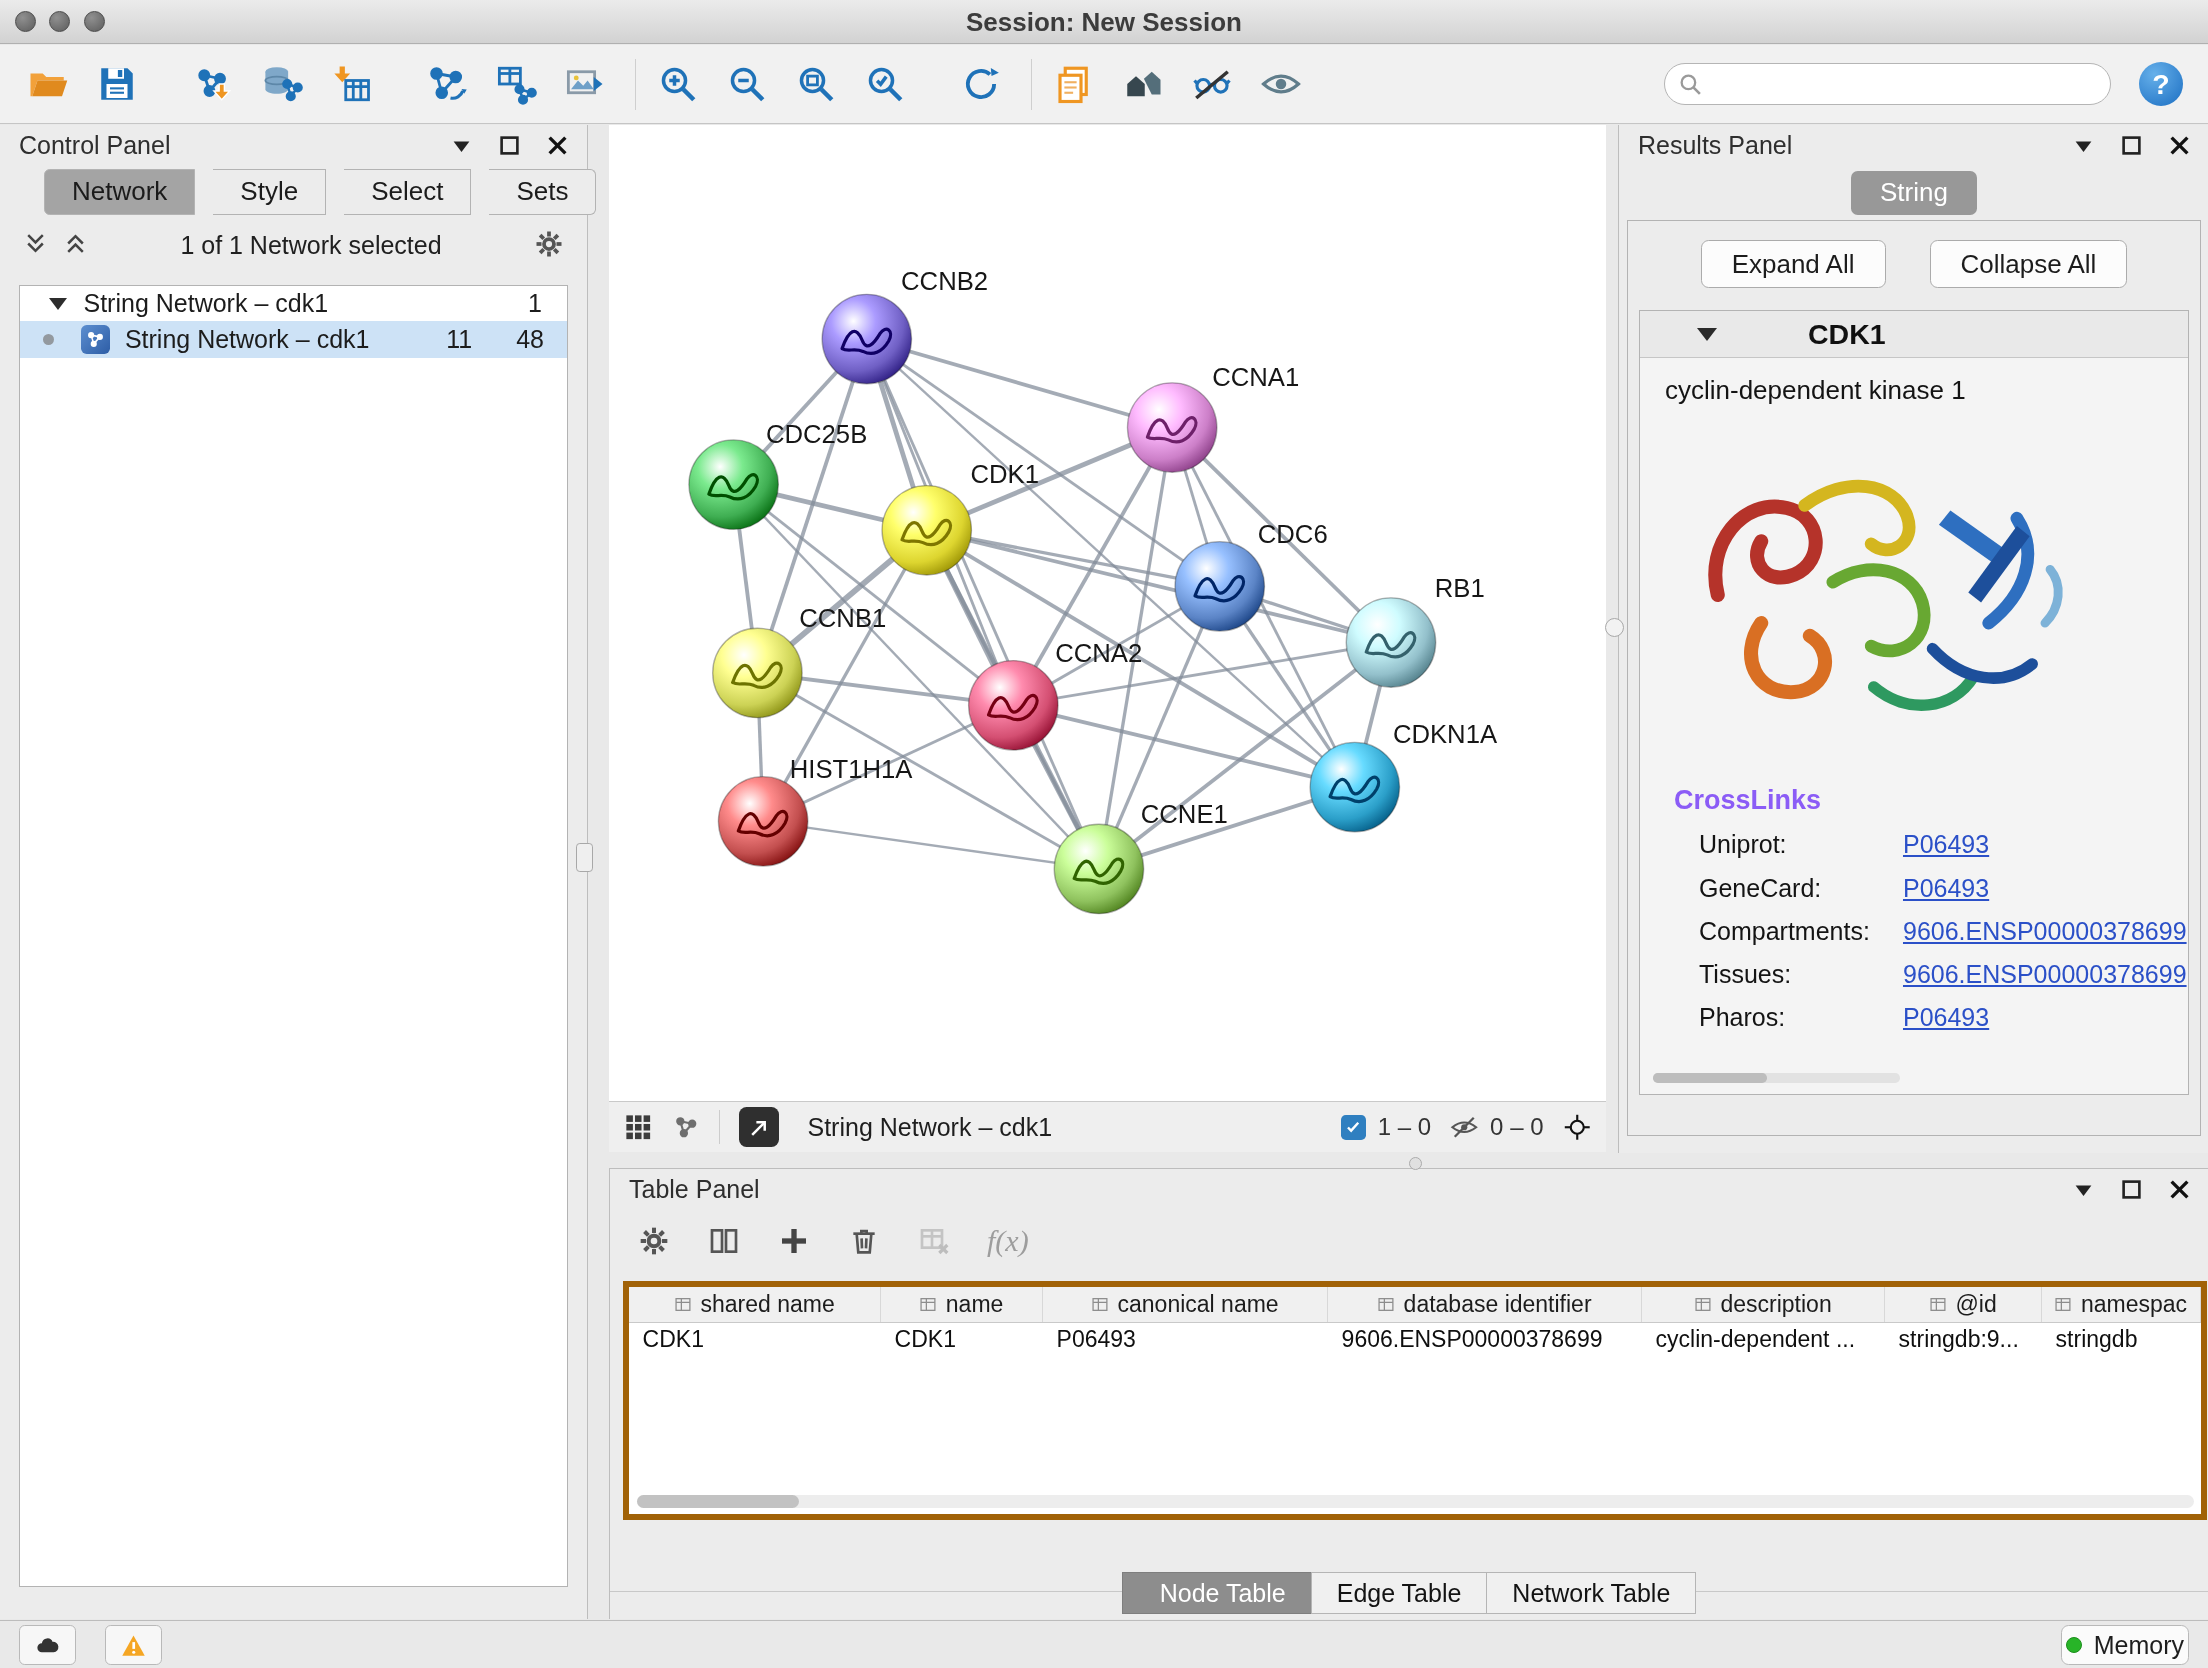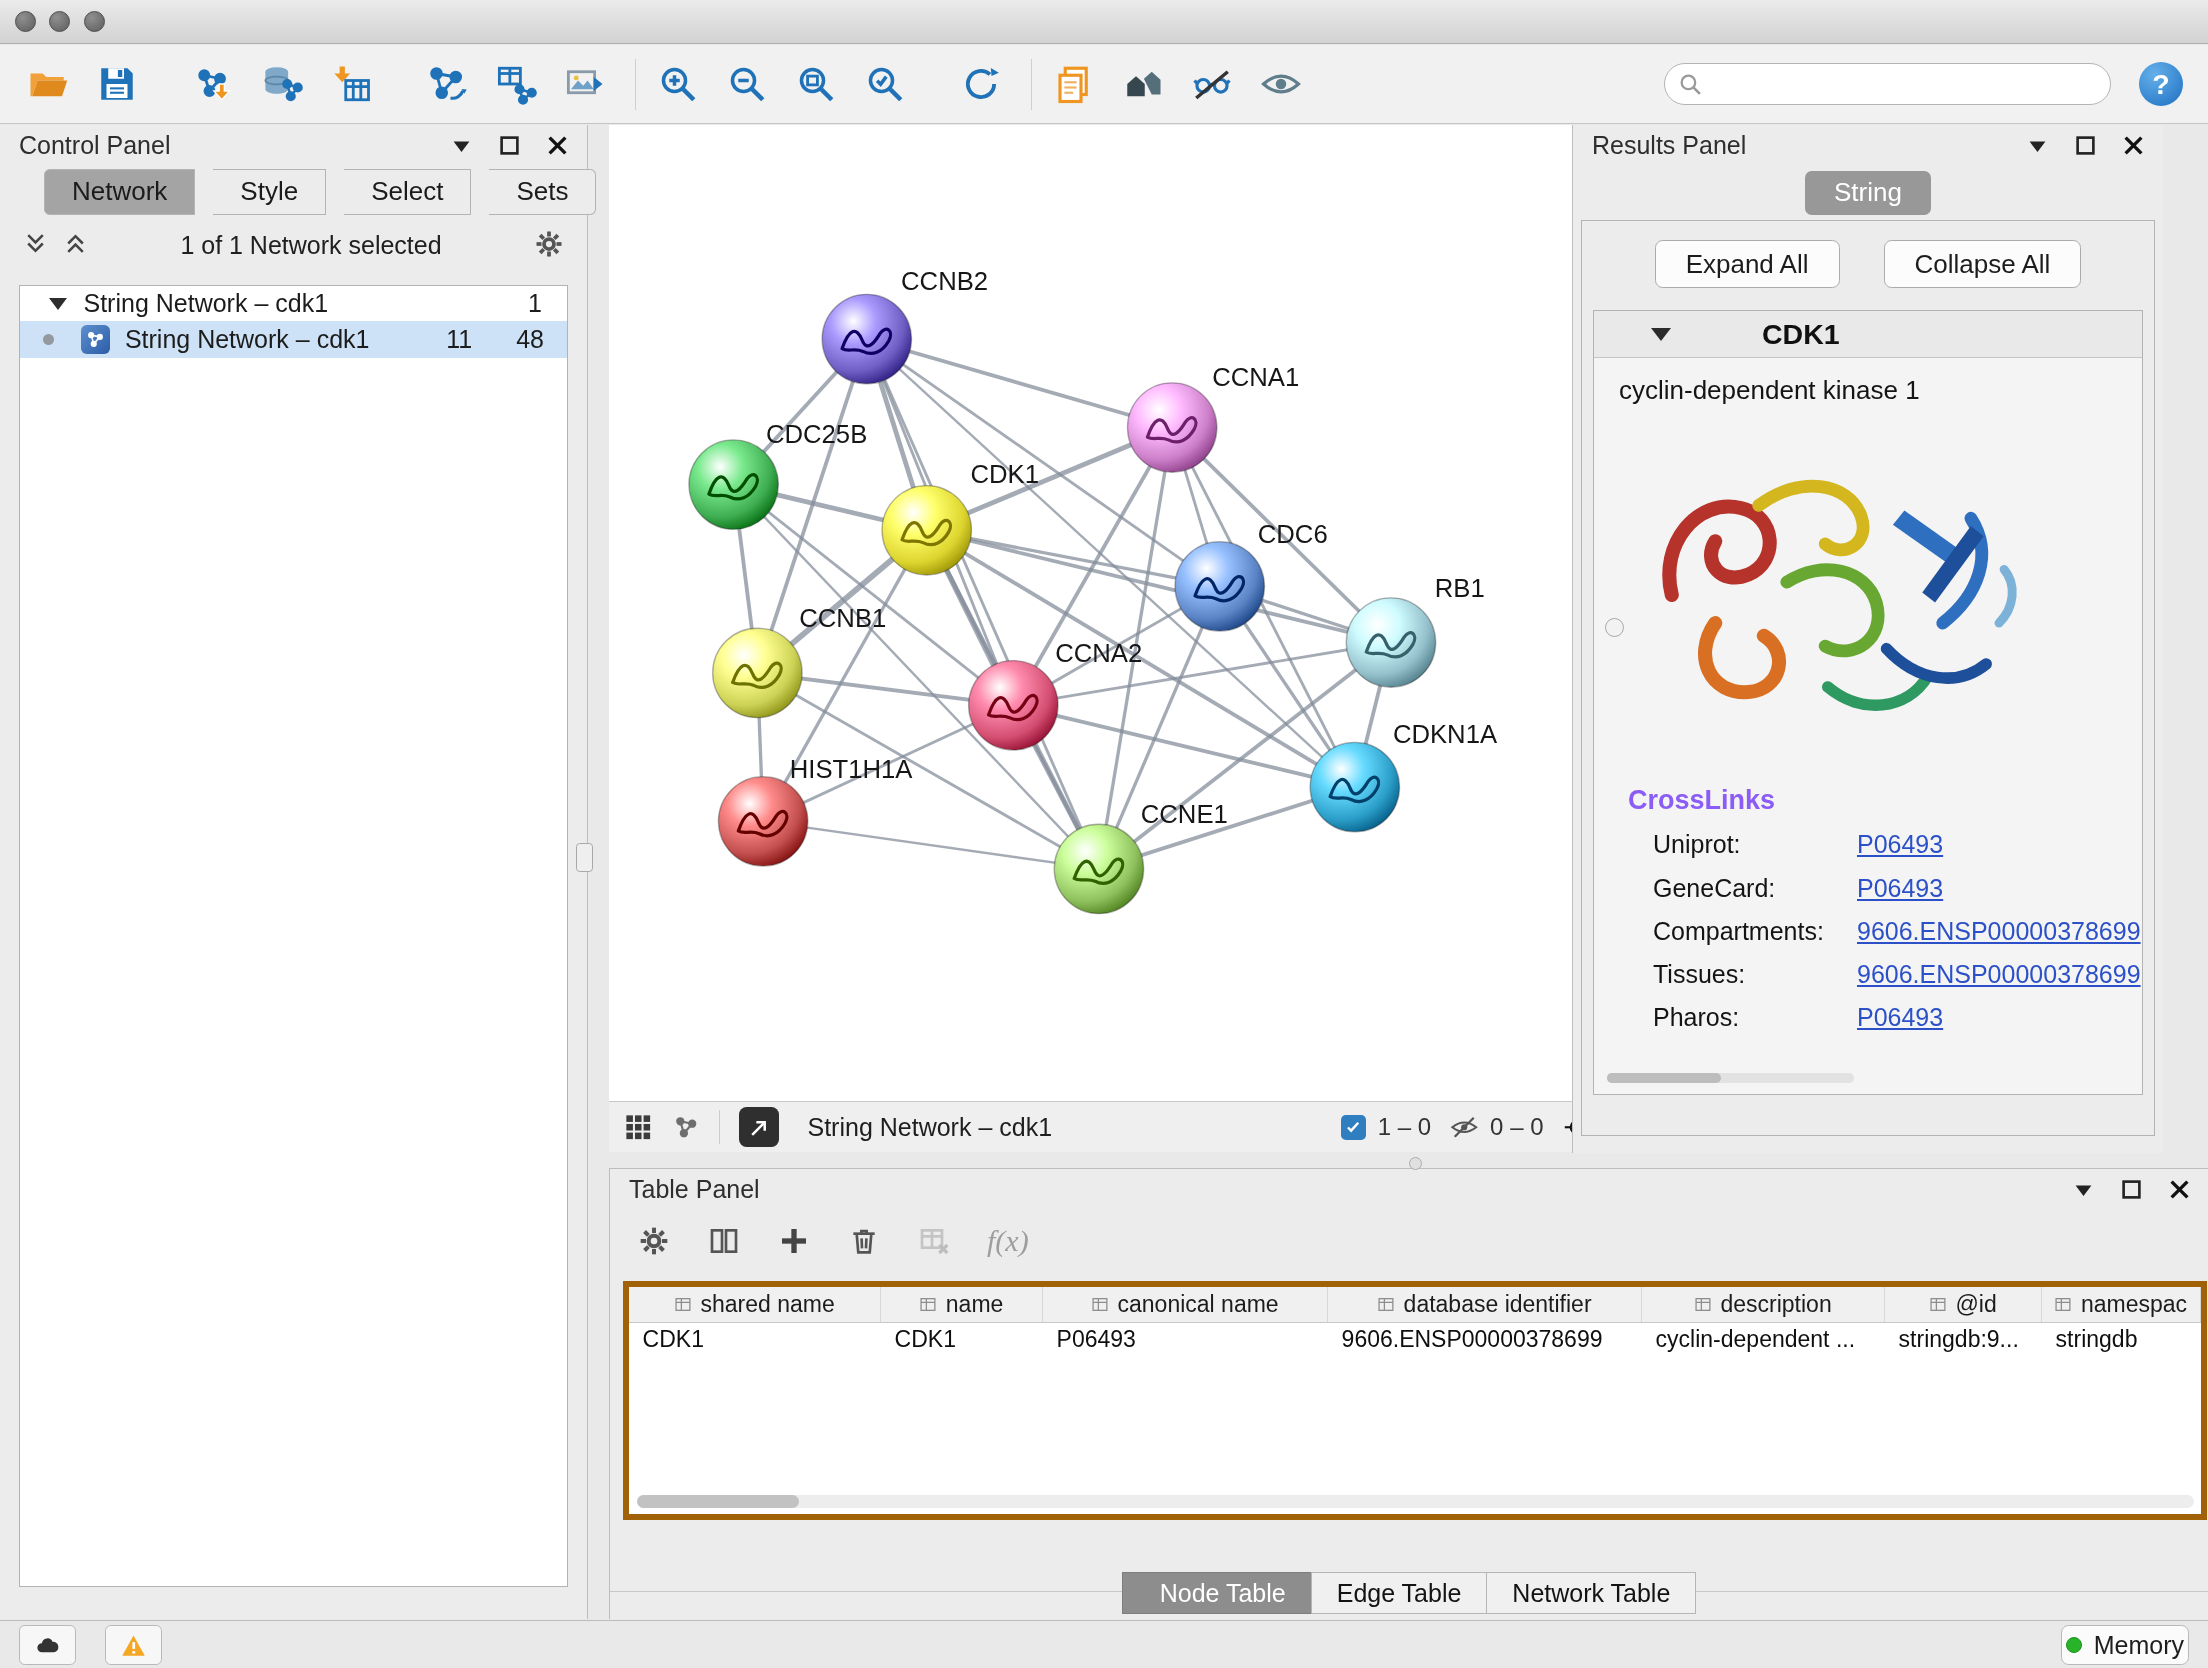"Session: New Session" div.title-text { html: none -> <div>Session: New Session</div> }
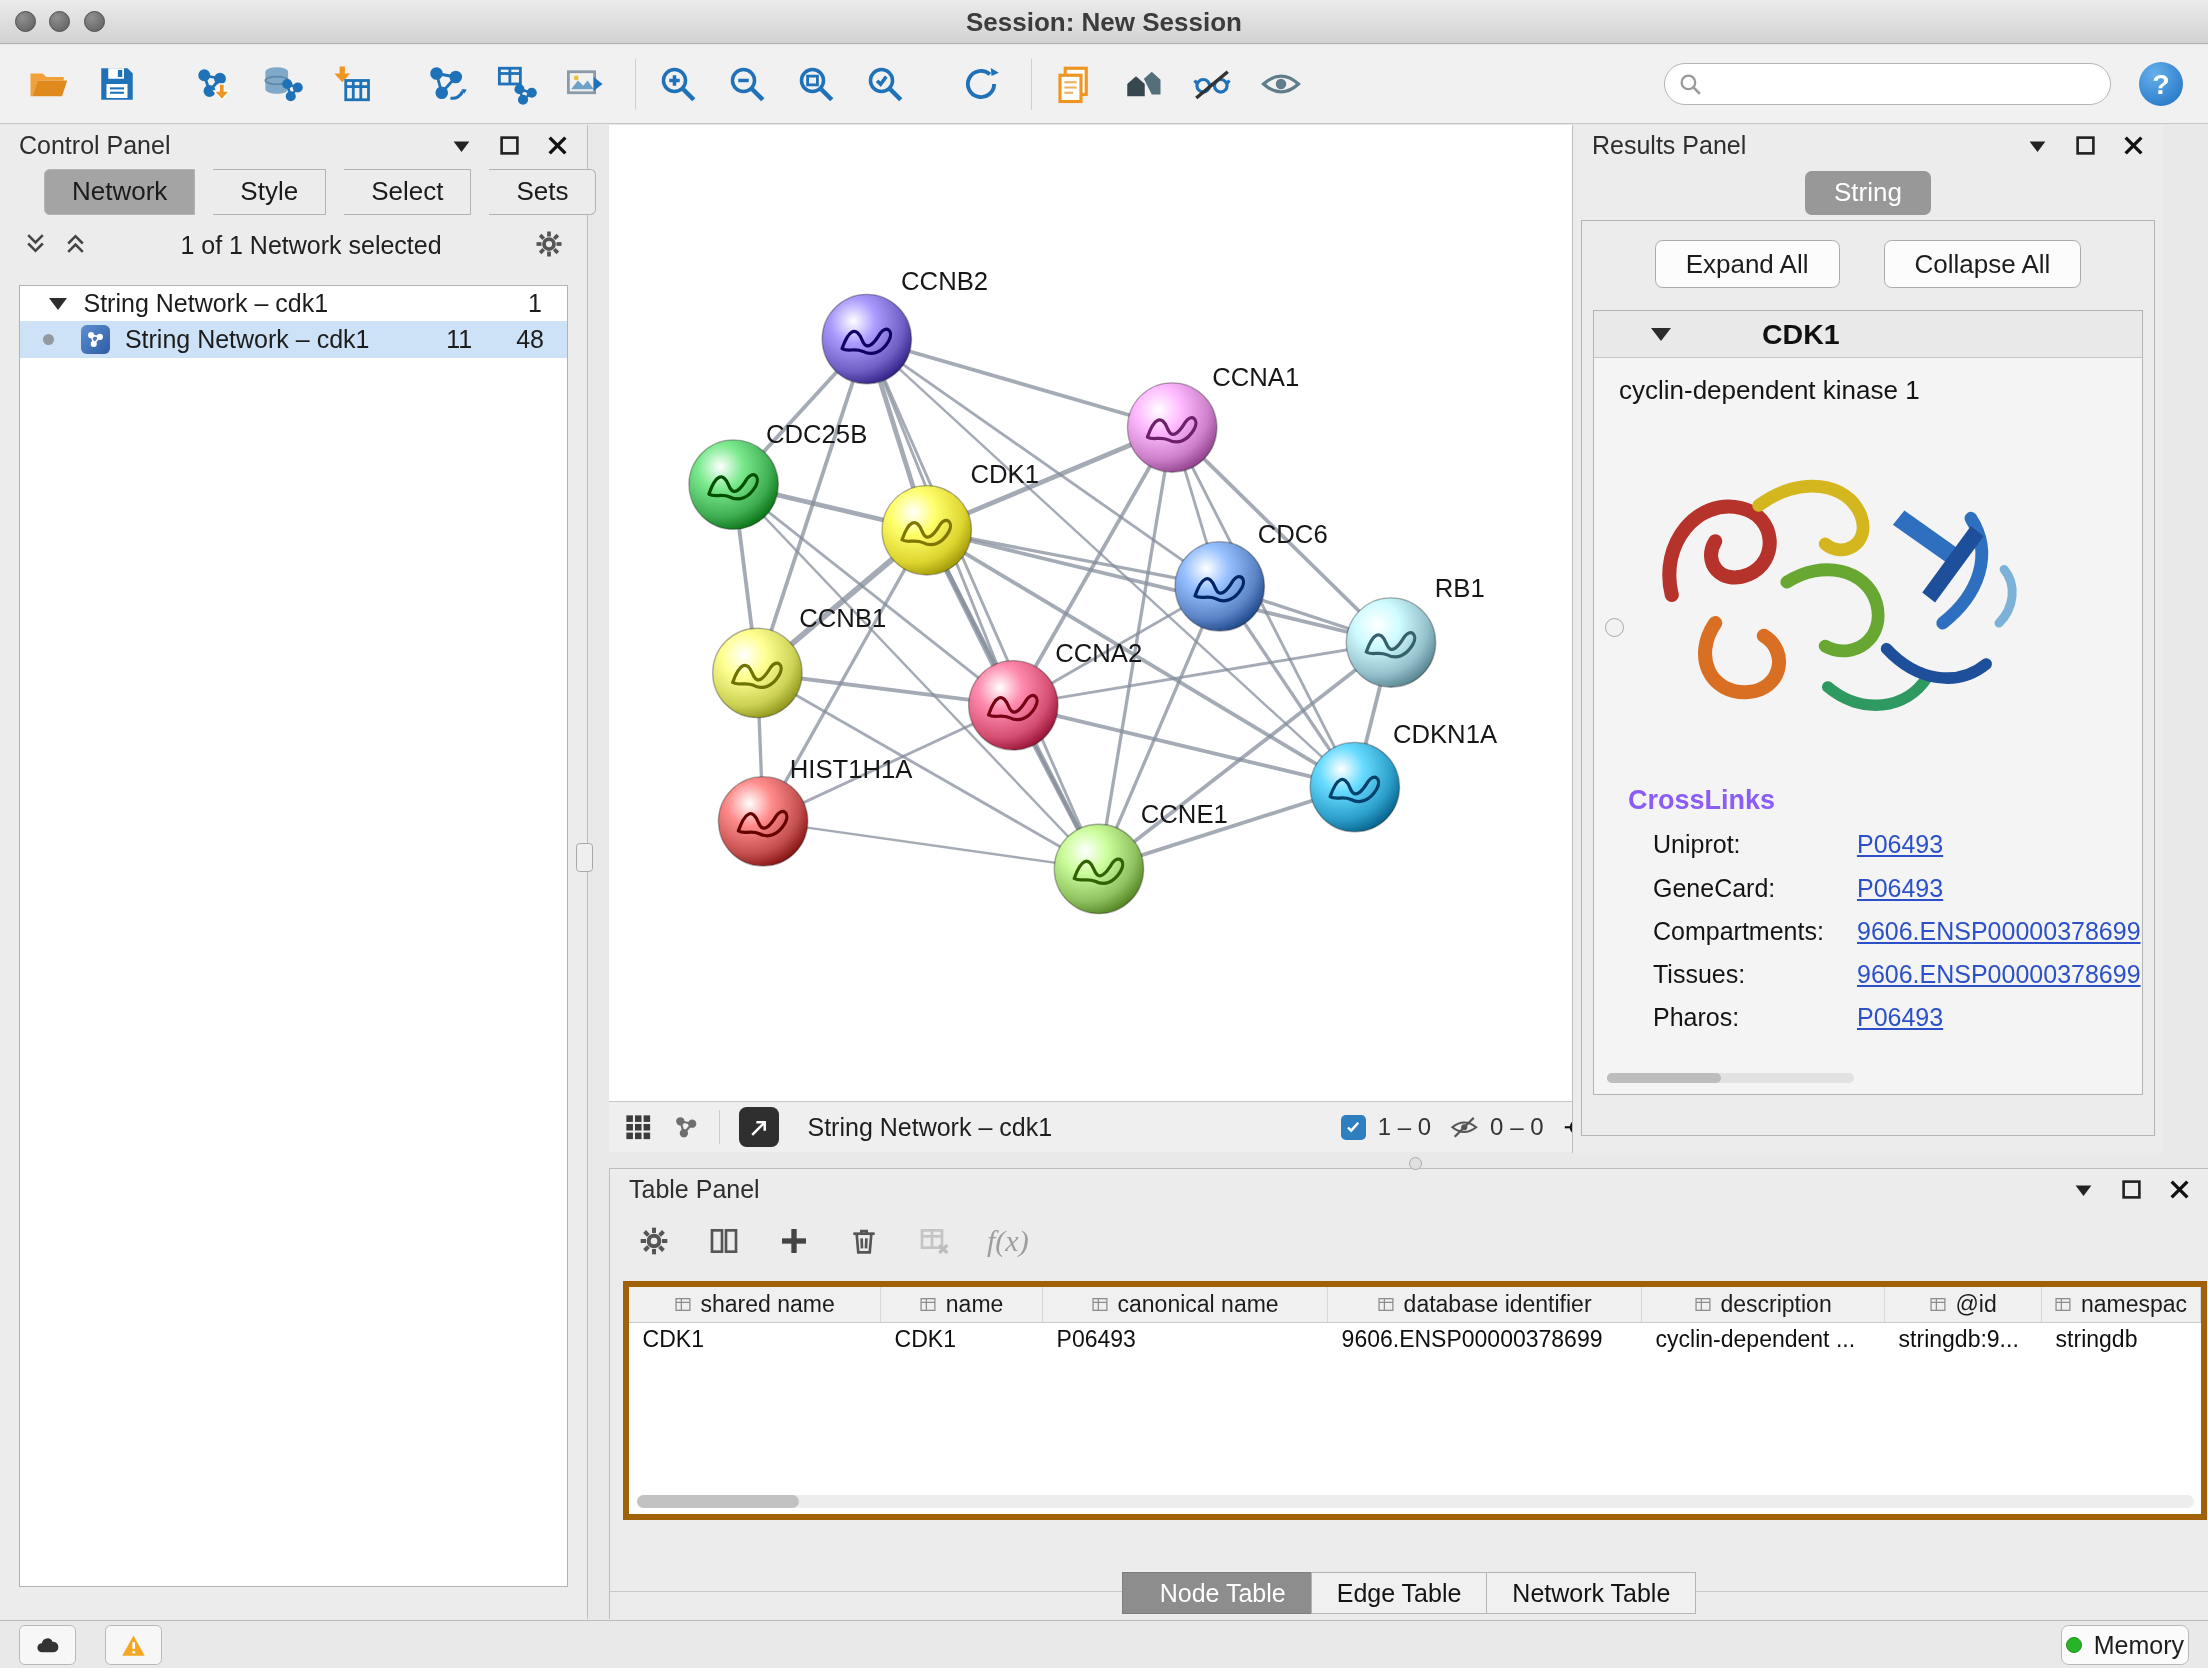"Results Panel" #results-panel { left: 1572px -> 1618px }
